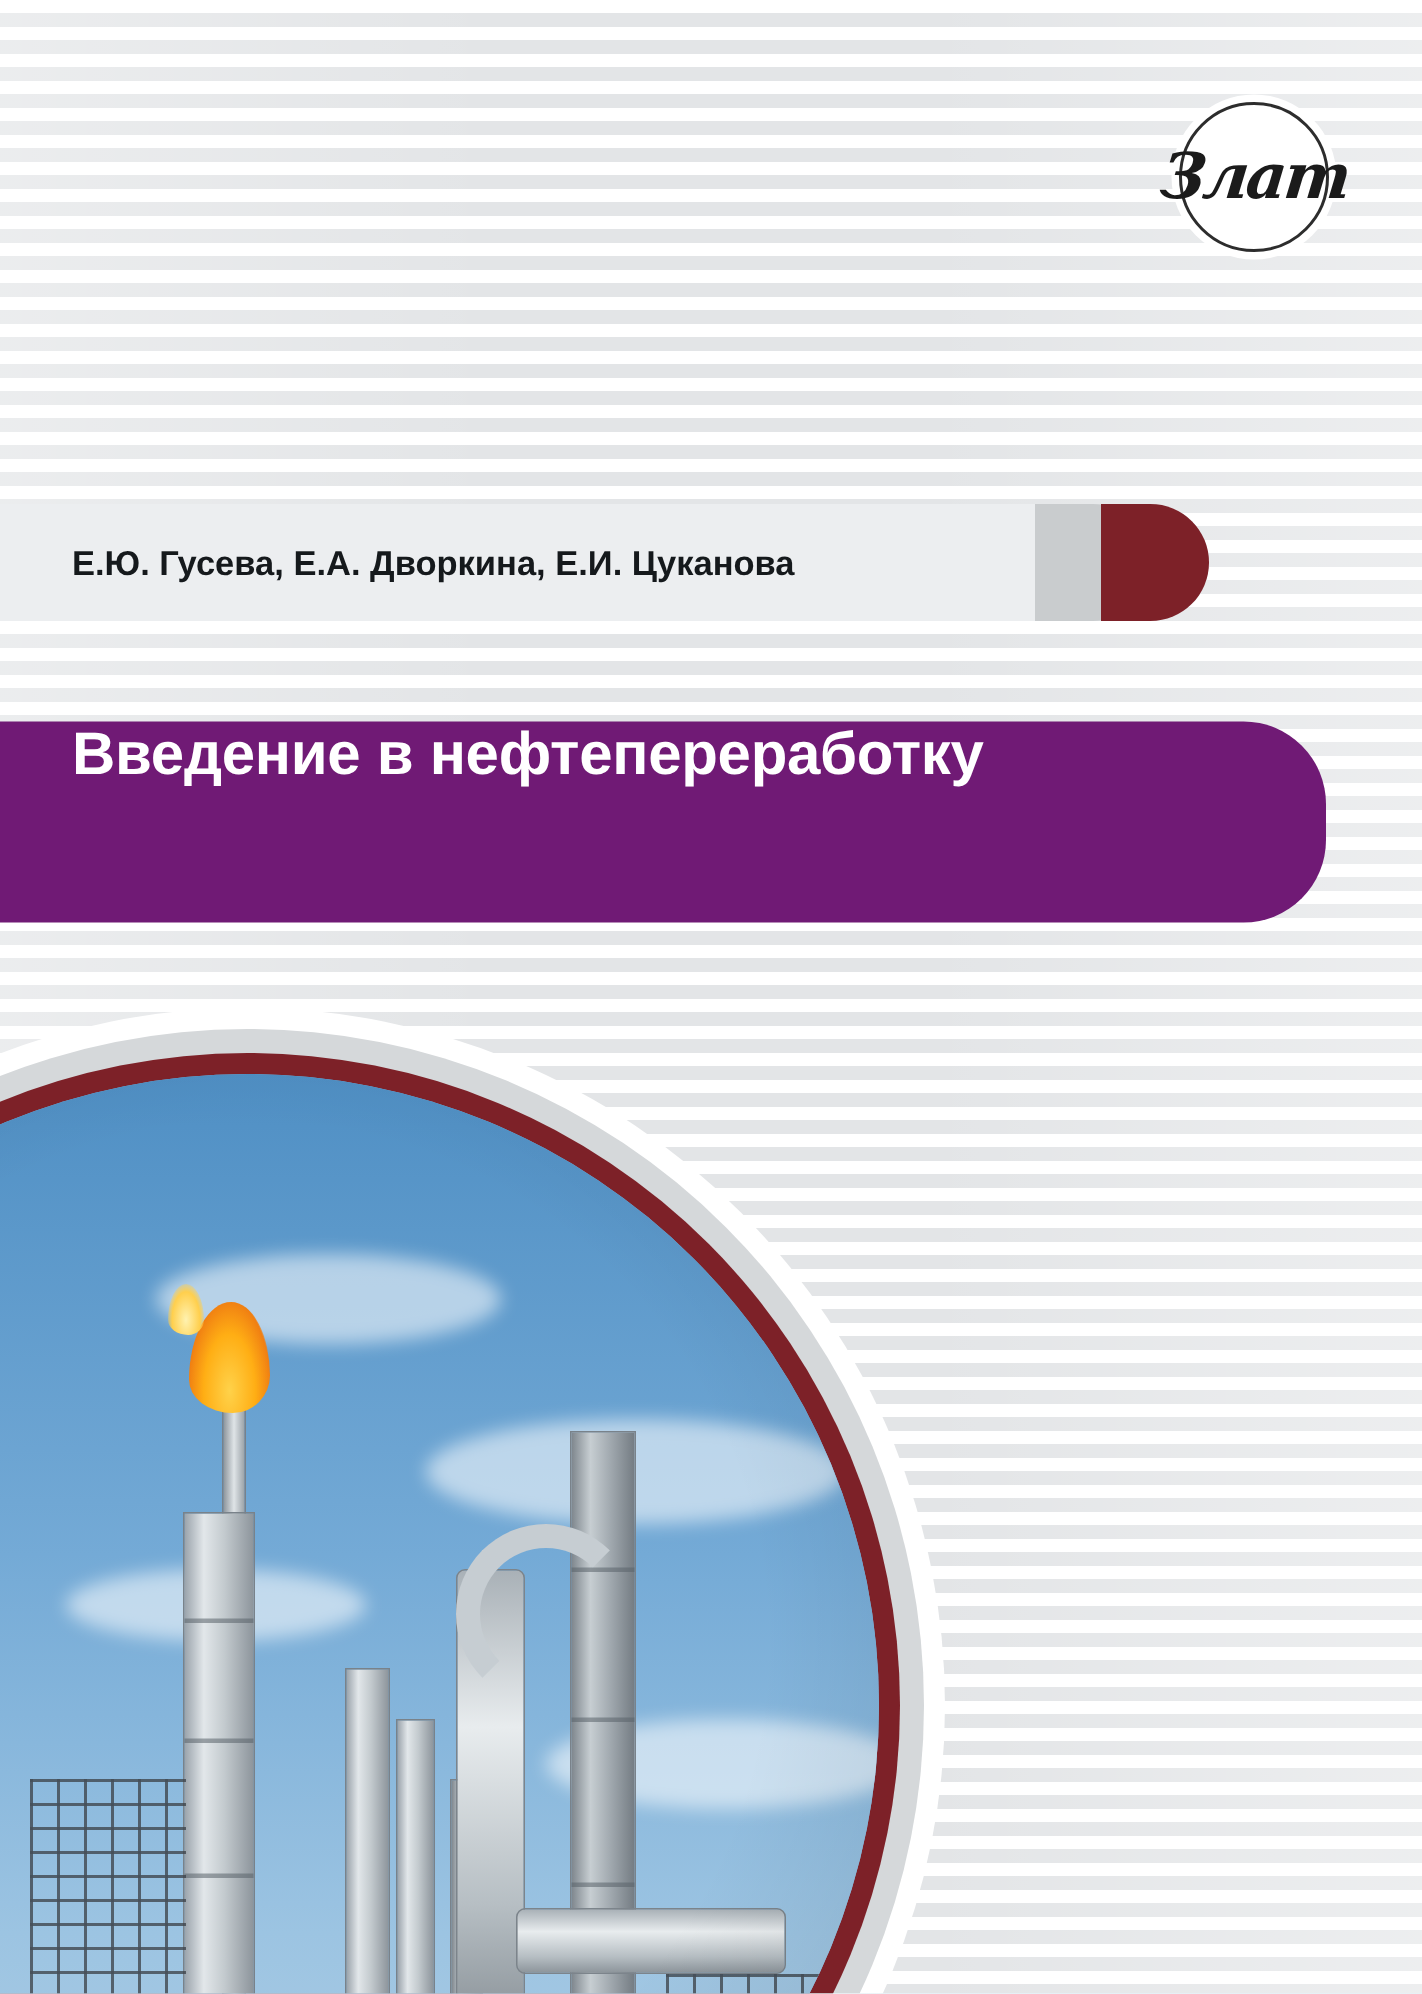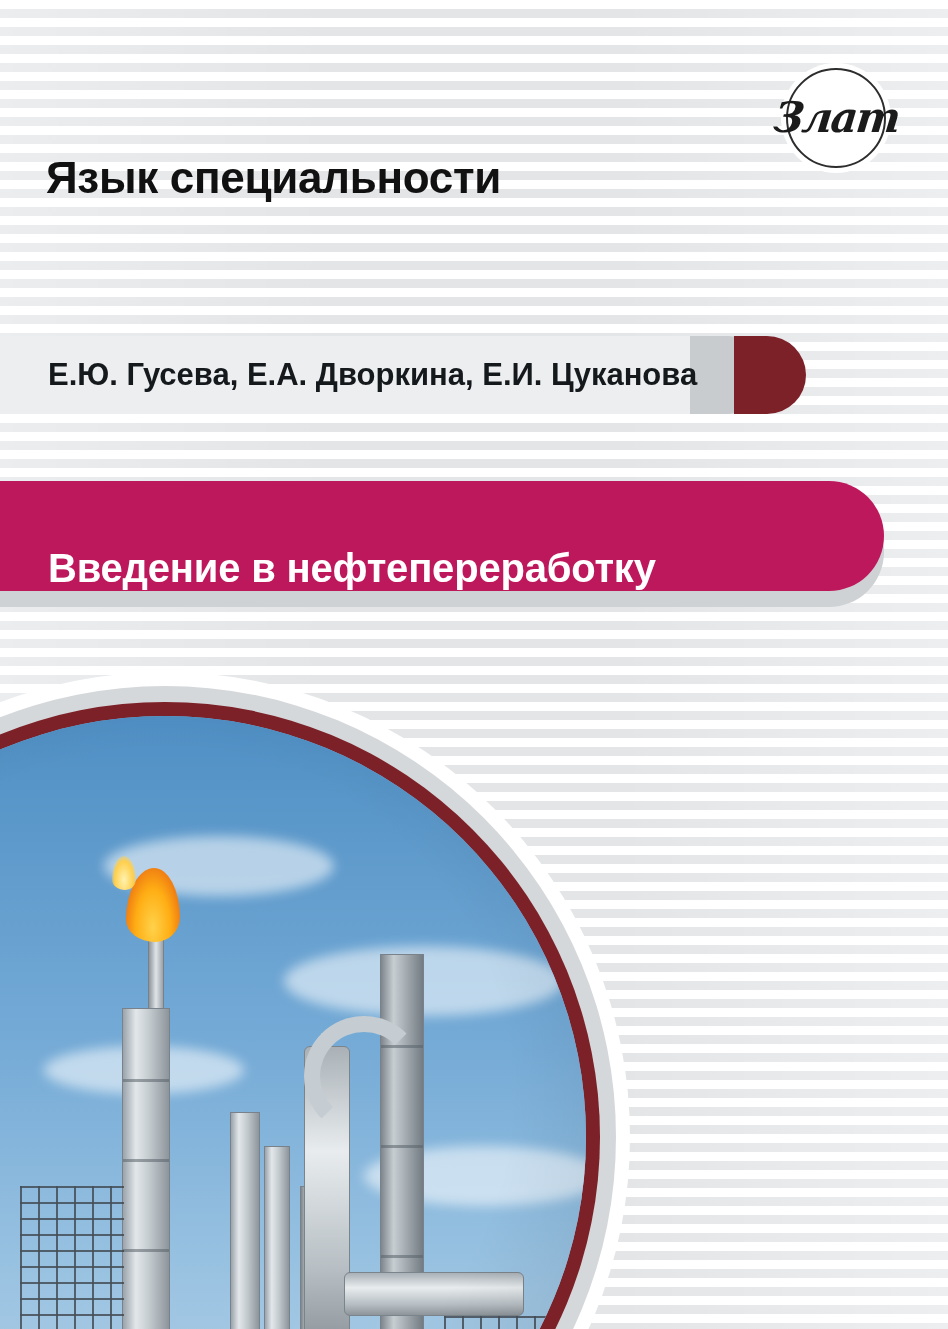"Язык специальности" span.line { html: <span>Язык специальности</span> -> none }
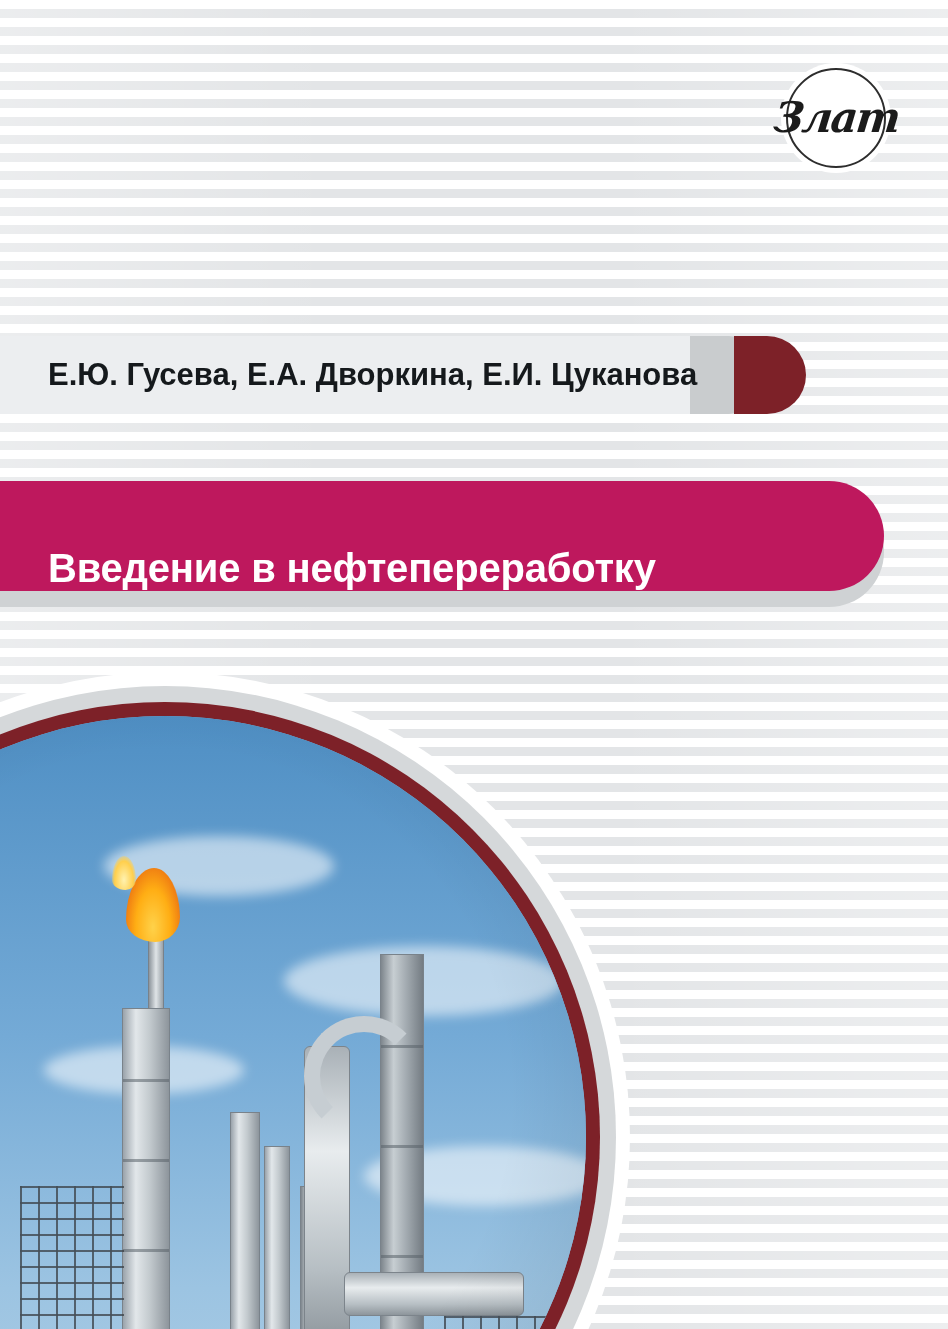"Е.Ю. Гусева, Е.А. Дворкина, Е.И." .authors-text { font-size: 31px -> 23px }
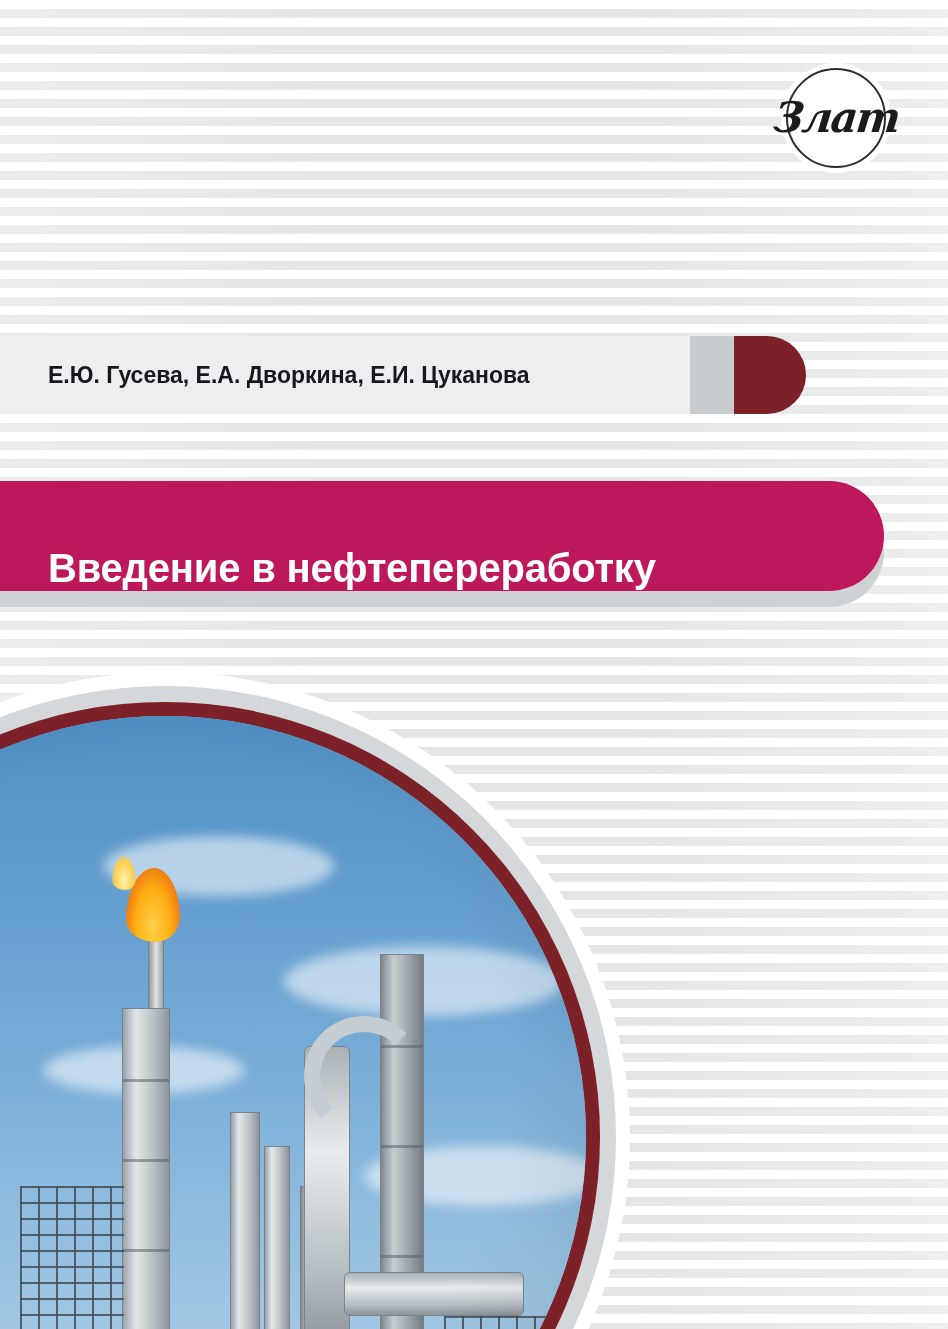"Введение в нефтепереработку" .title-plate { align-items: flex-end -> flex-start; background: #be185d -> #701a75; height: 110px -> 134px }
